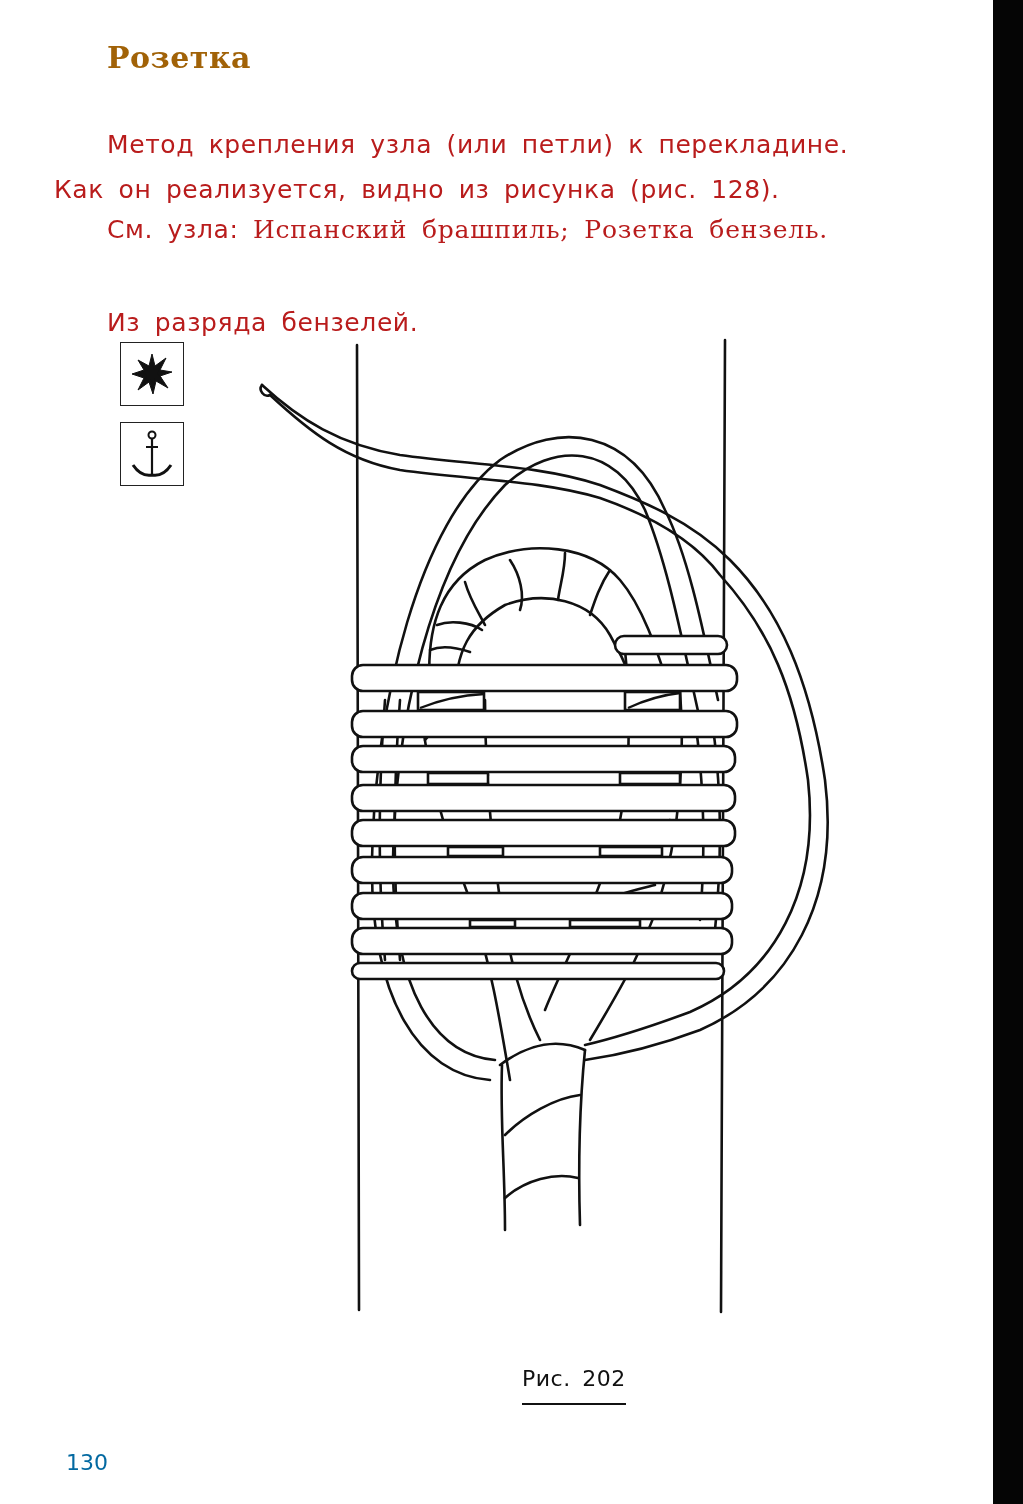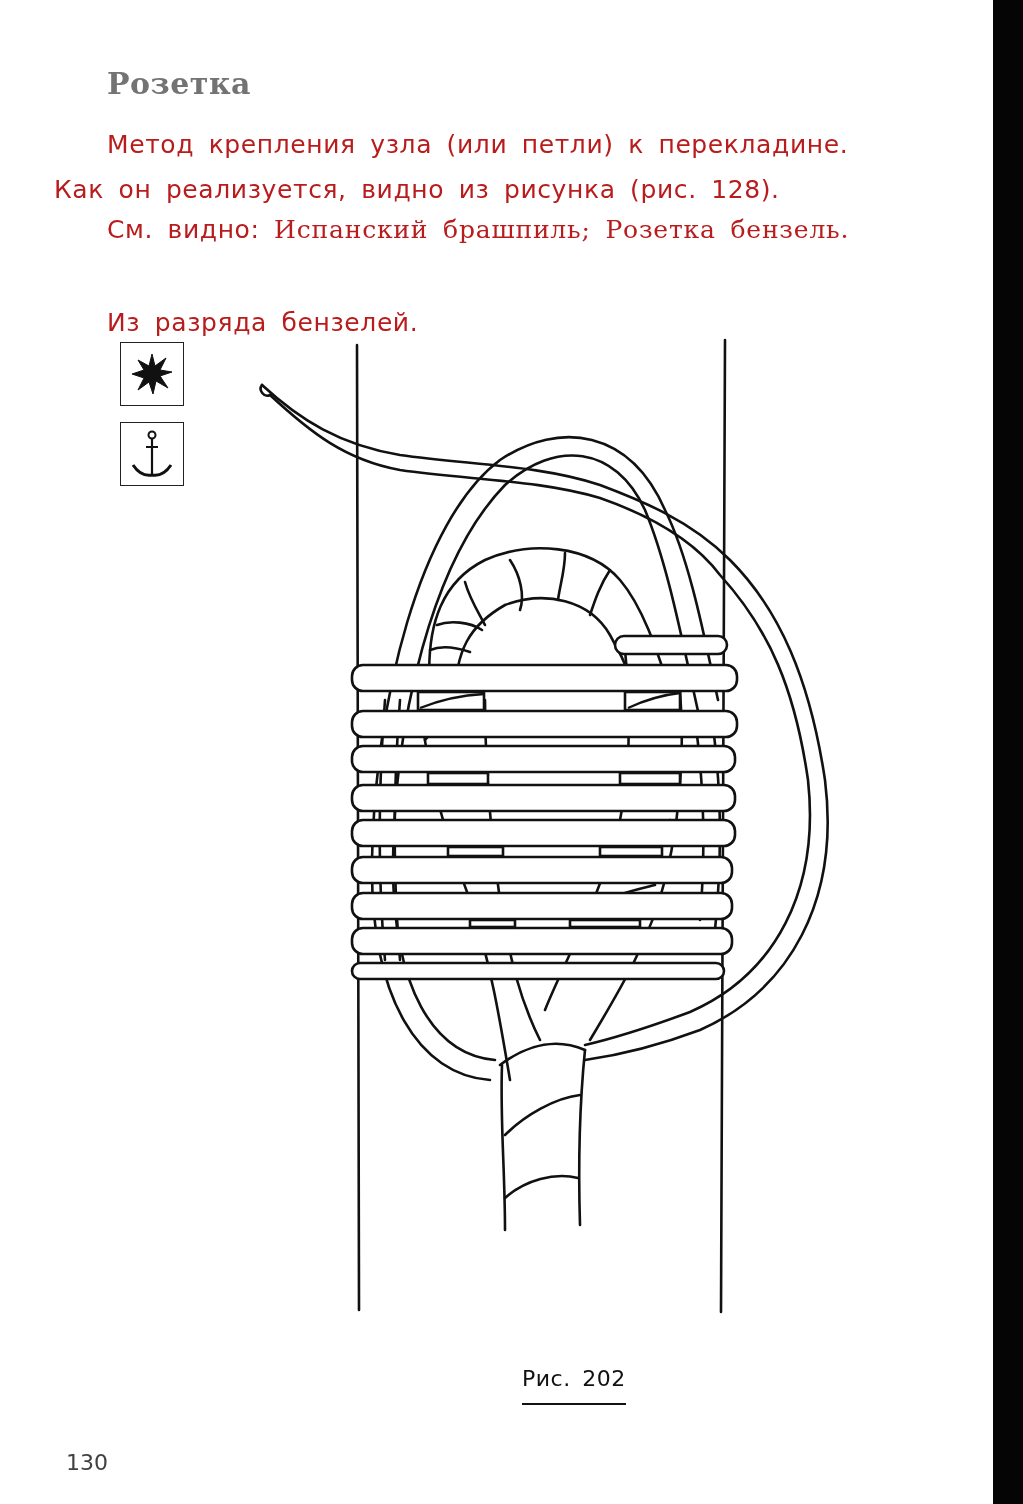"Розетка" .title { color: #737373 -> #a16207; top: 66px -> 40px }
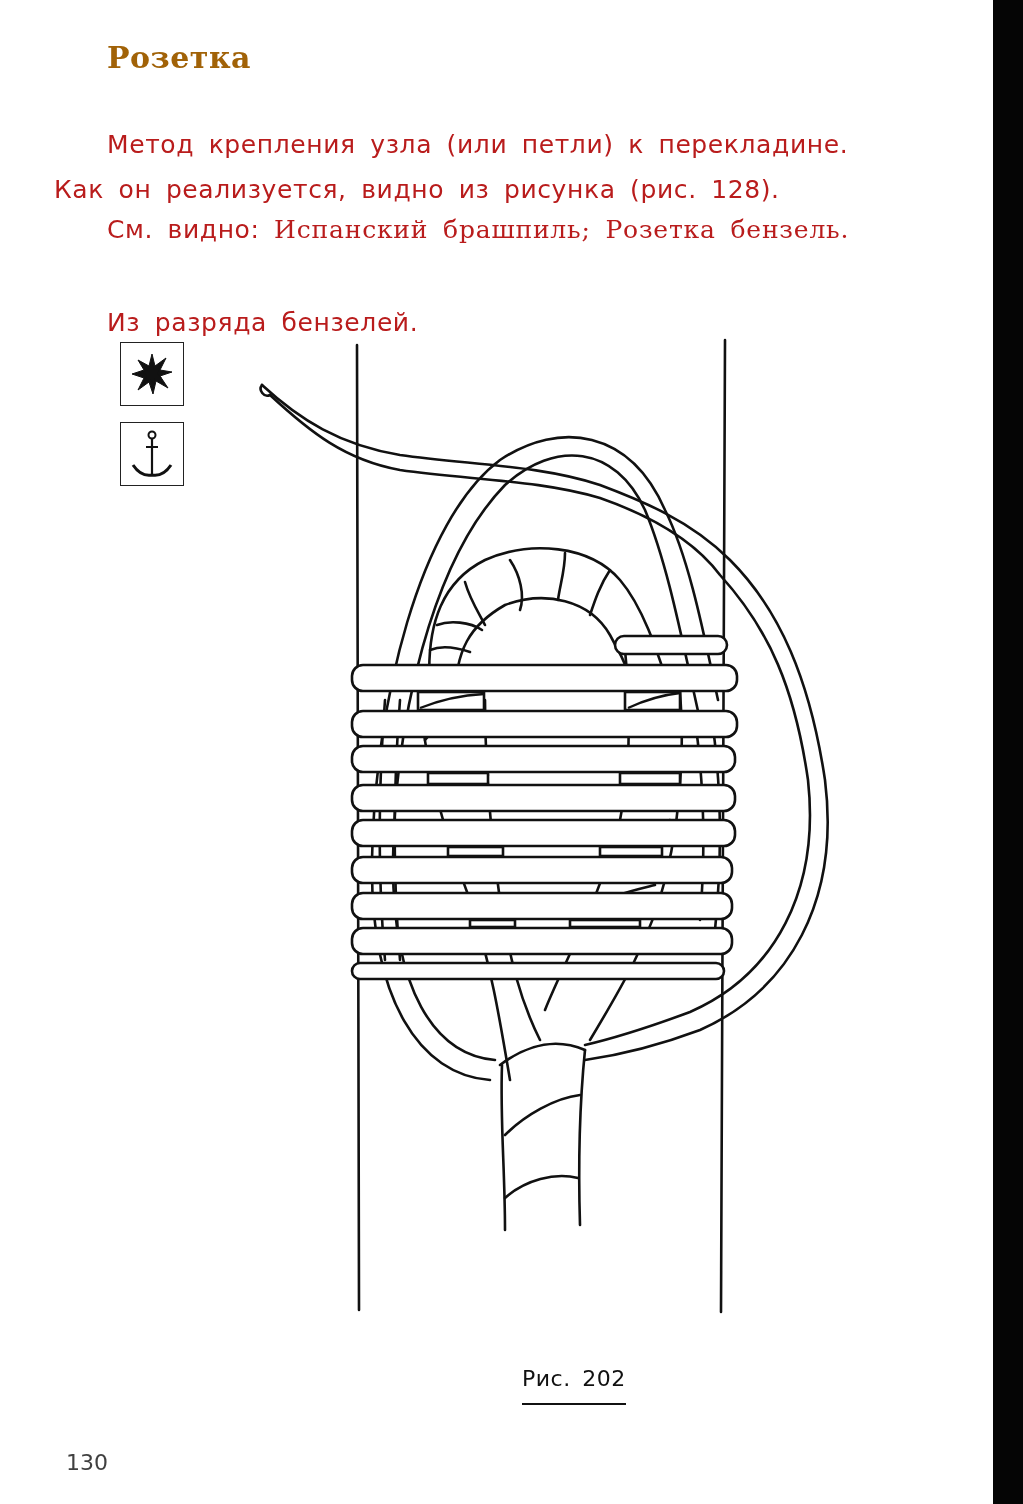"См. видно:" span { text: видно -> узла }
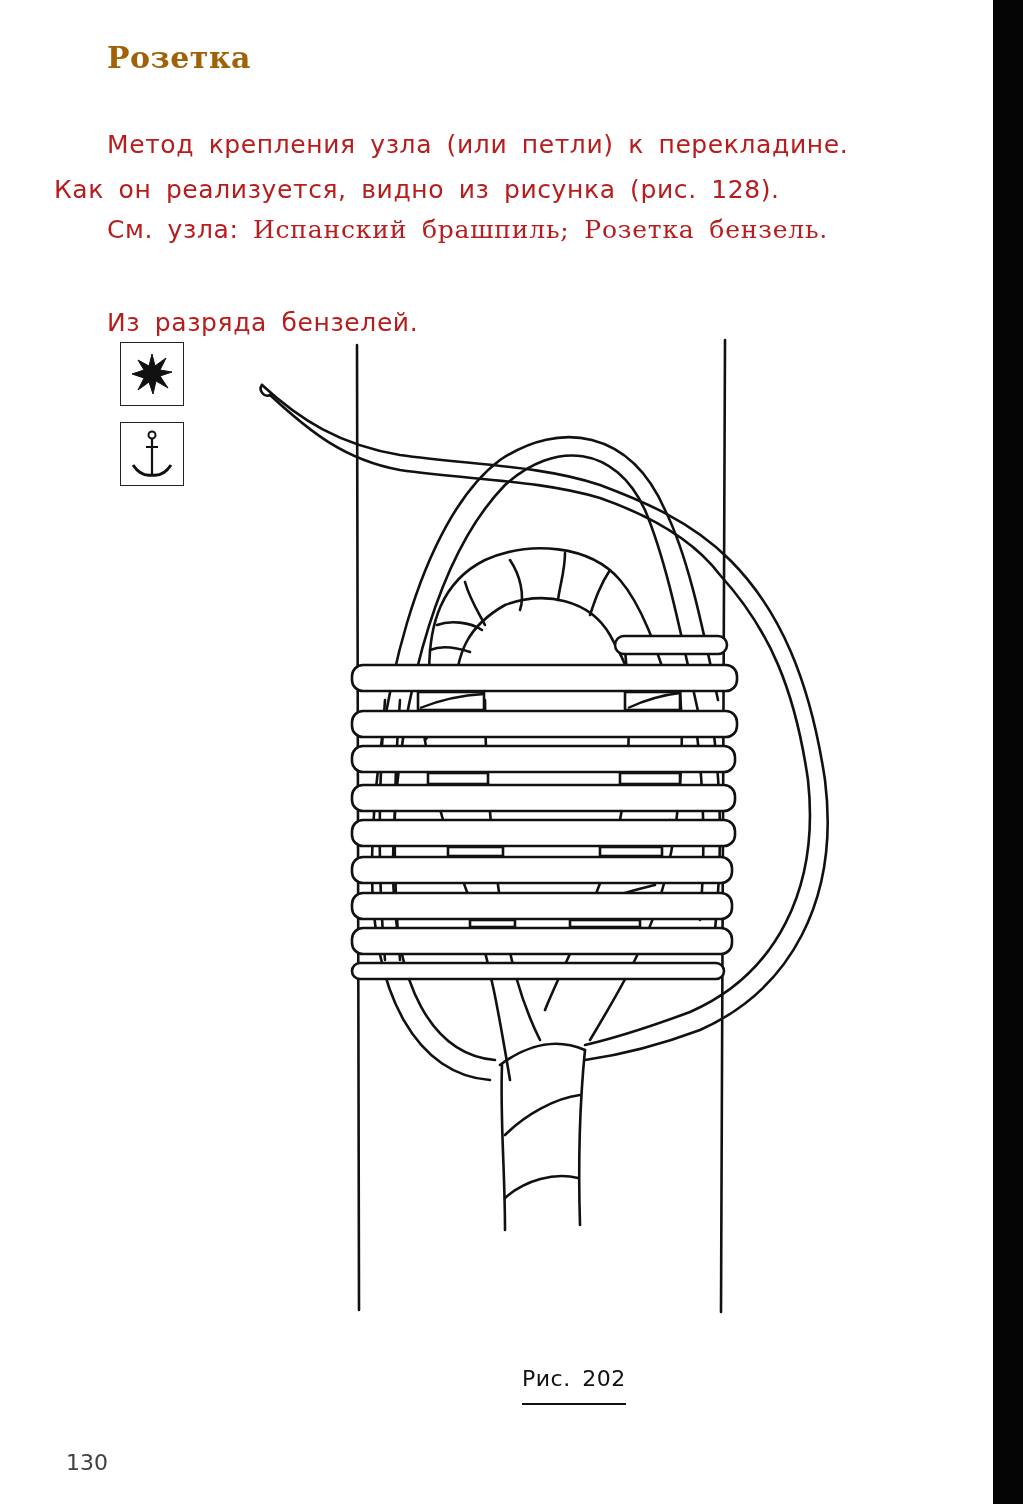"130" .page-number { color: #404040 -> #0369a1 }
